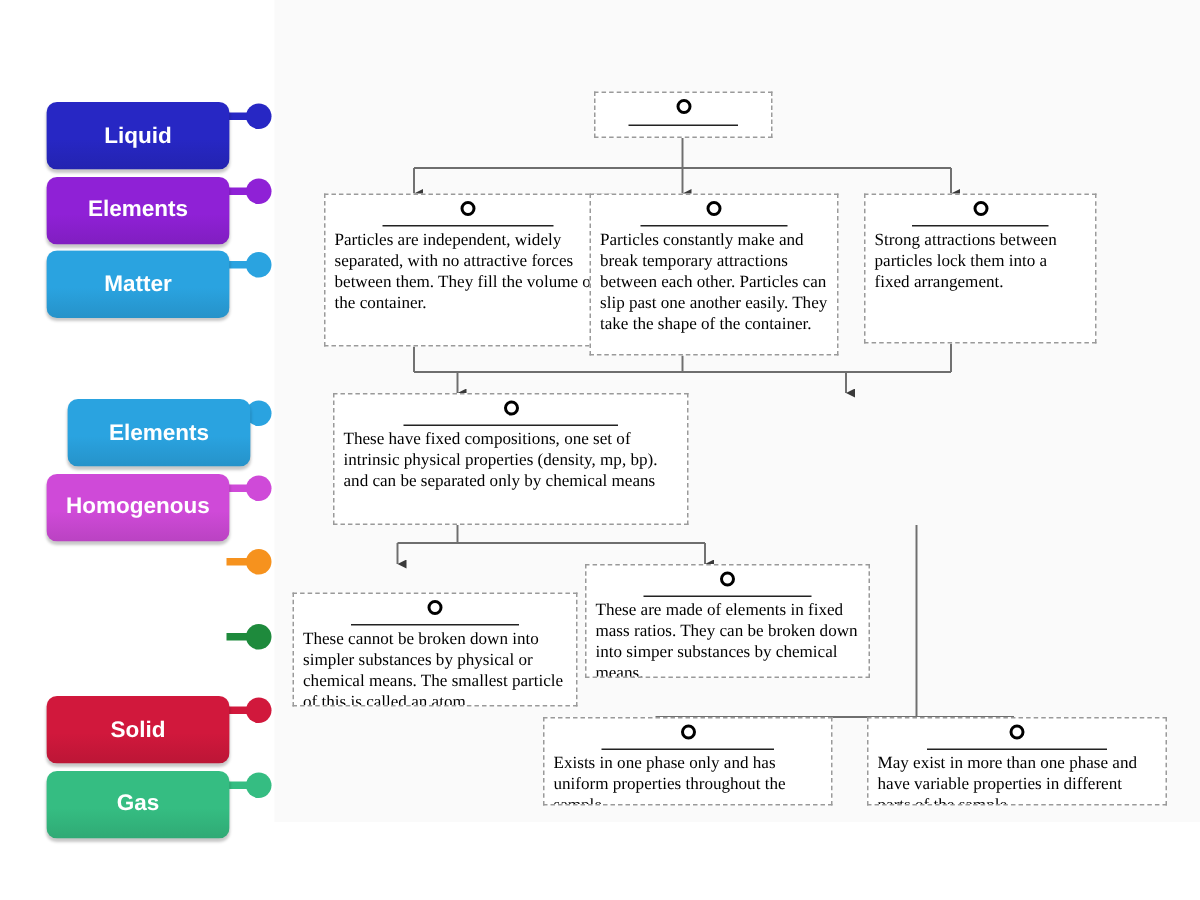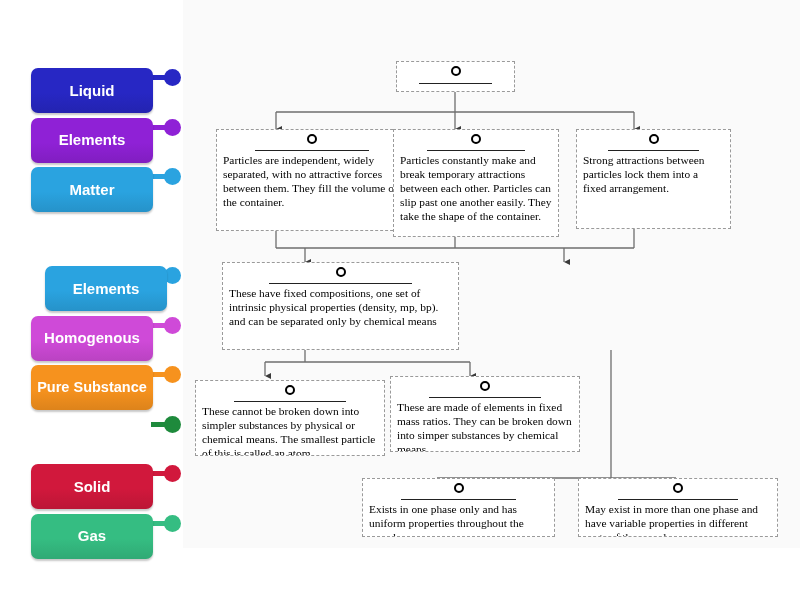"Pure Substance" div.pill { html: <div>Pure Substance</div> -> none }
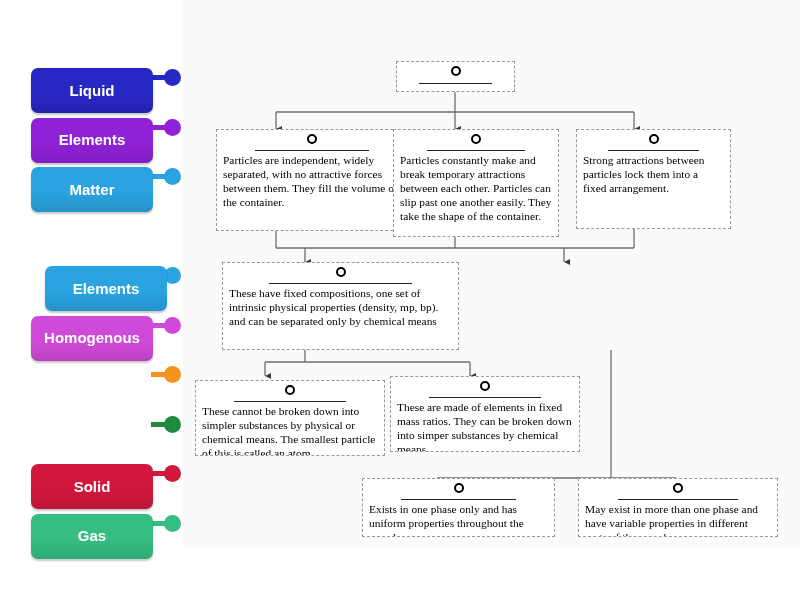"These cannot be broken down" div.node { top: 380px -> 395px }
